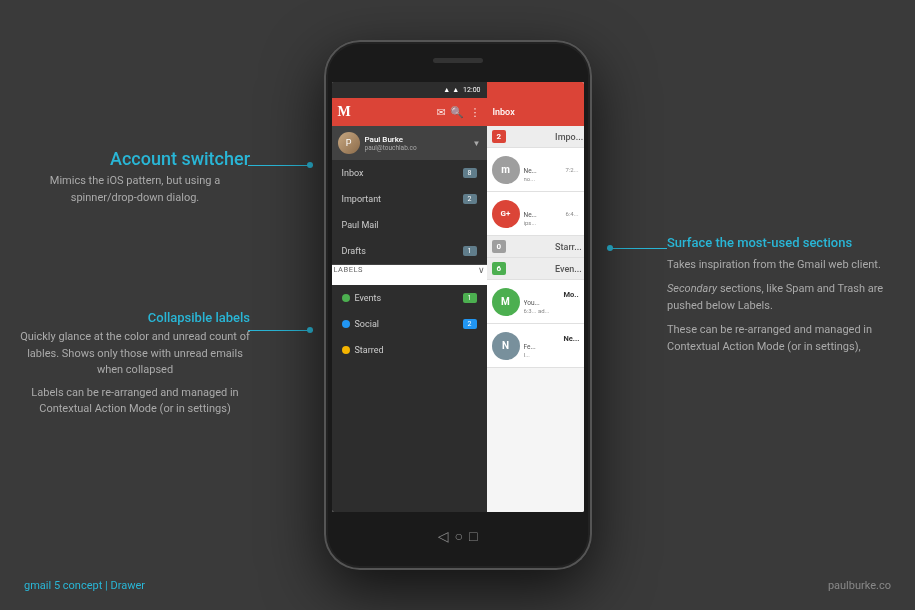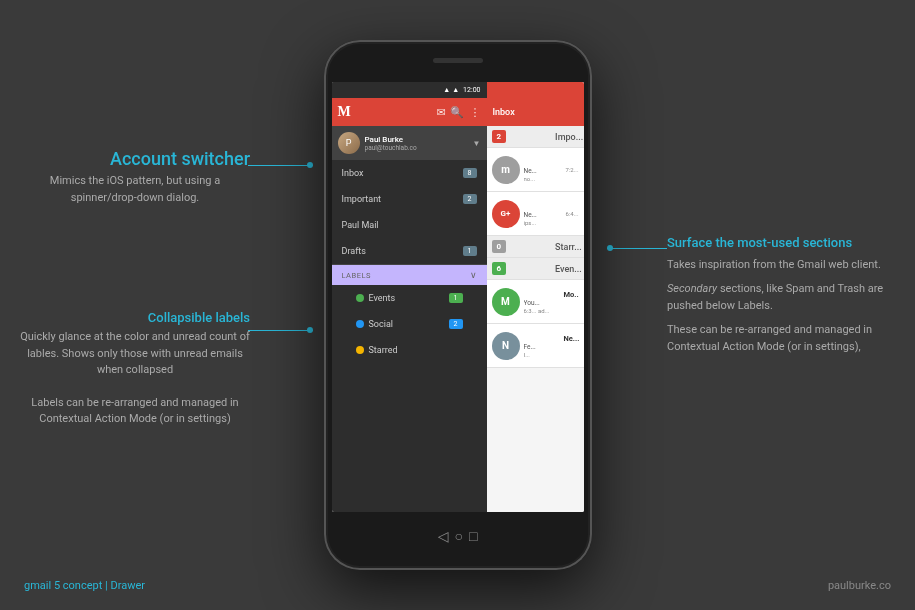"LABELS" .labels-header { align-items: center -> none; background: #c4b5fd -> #ffffff; padding: 0 10px -> 0 2px }
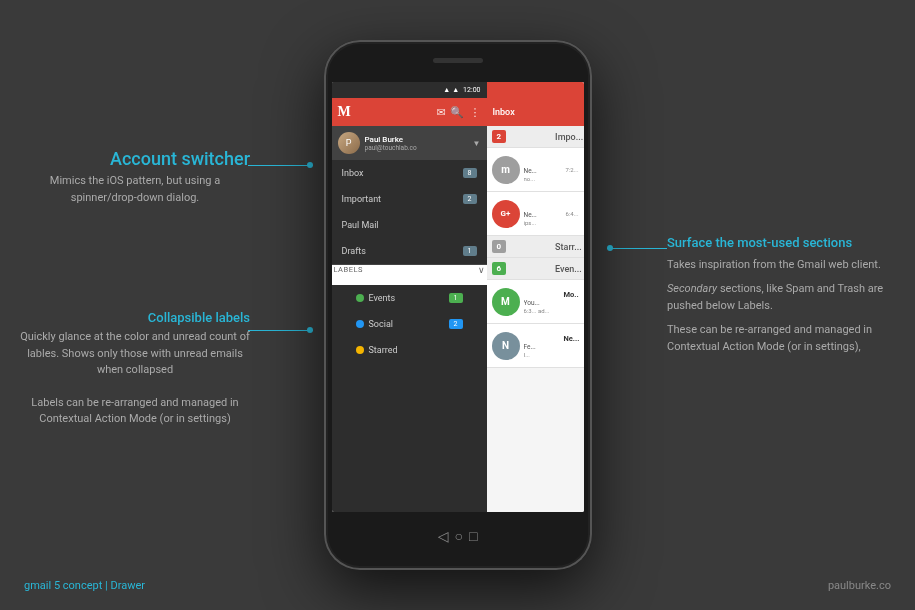"Events" .label-item { padding: 0 24px -> 0 10px }
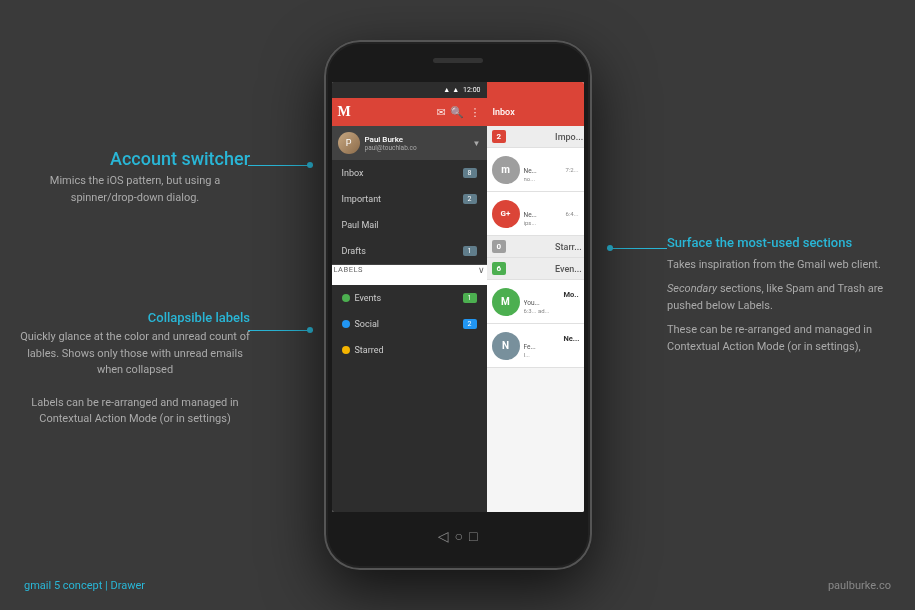"Quickly glance at the color" div.desc { margin-bottom: 16px -> 6px }
